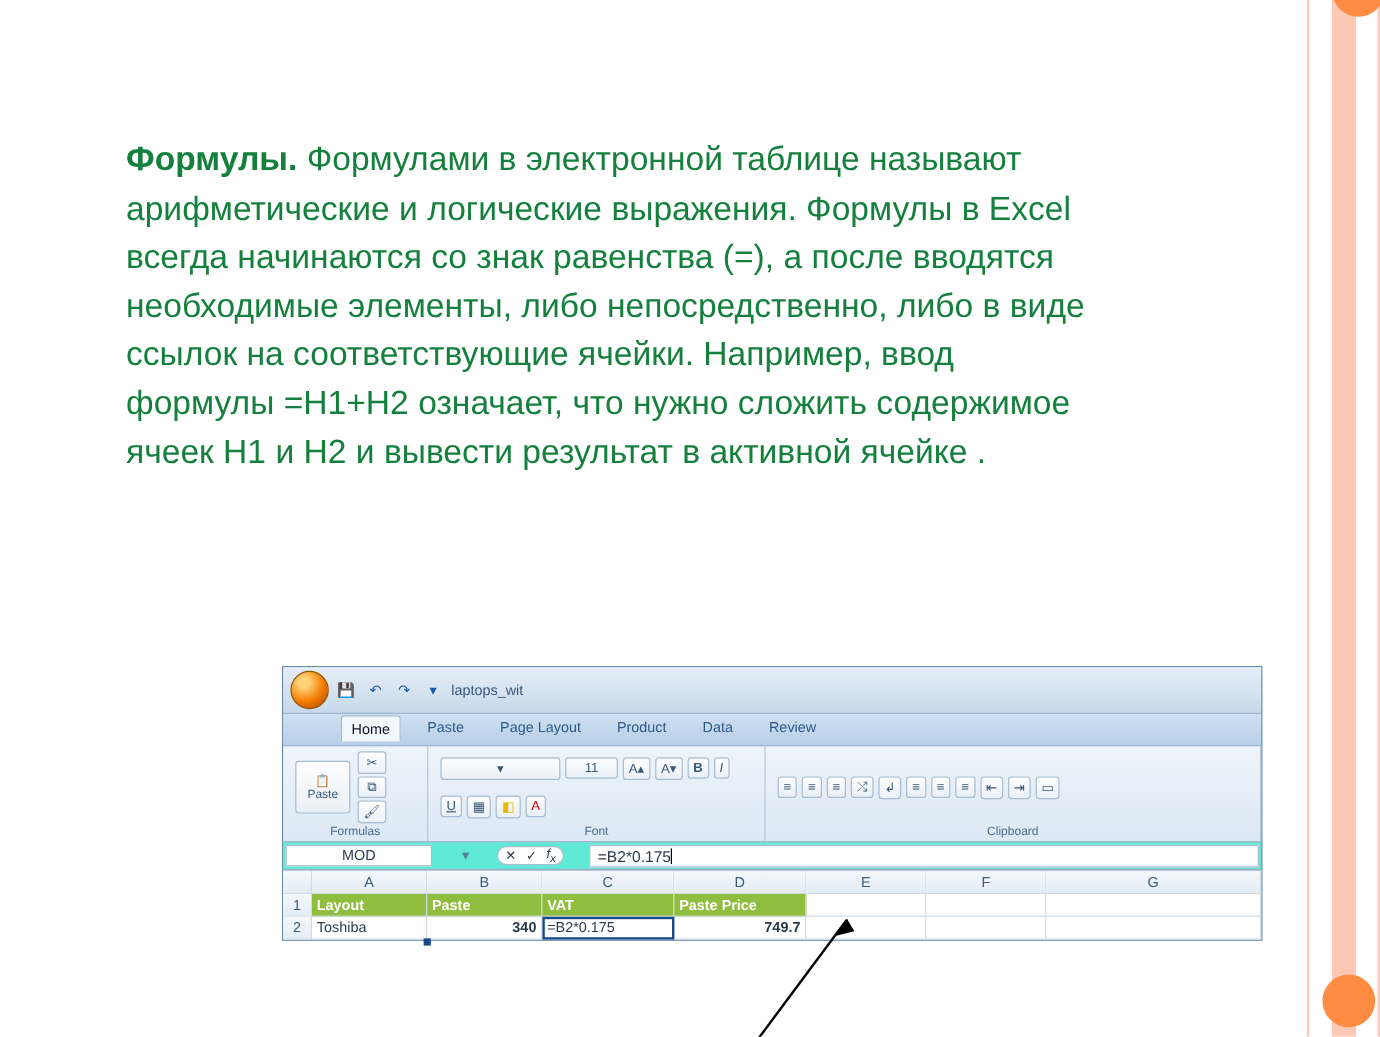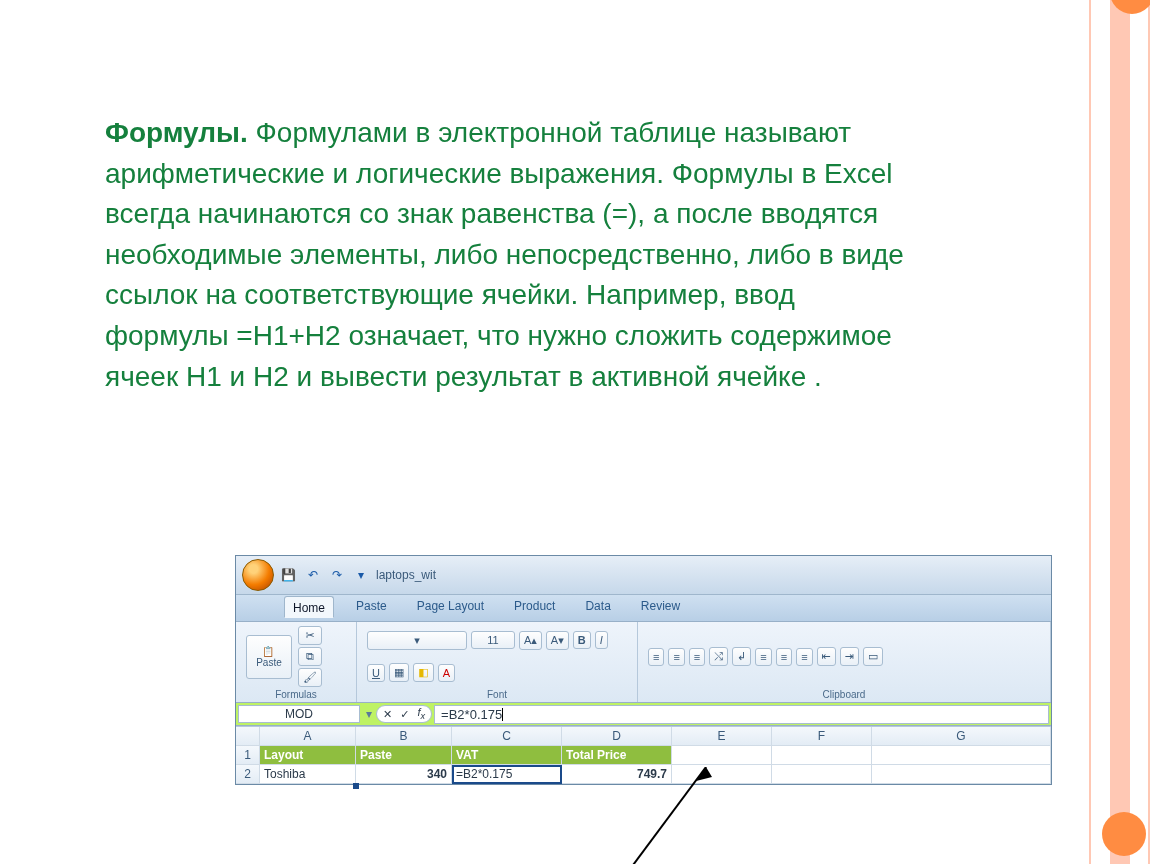"MOD" .formula-bar { background: #bef264 -> #5eead4; gap: none -> 19px }
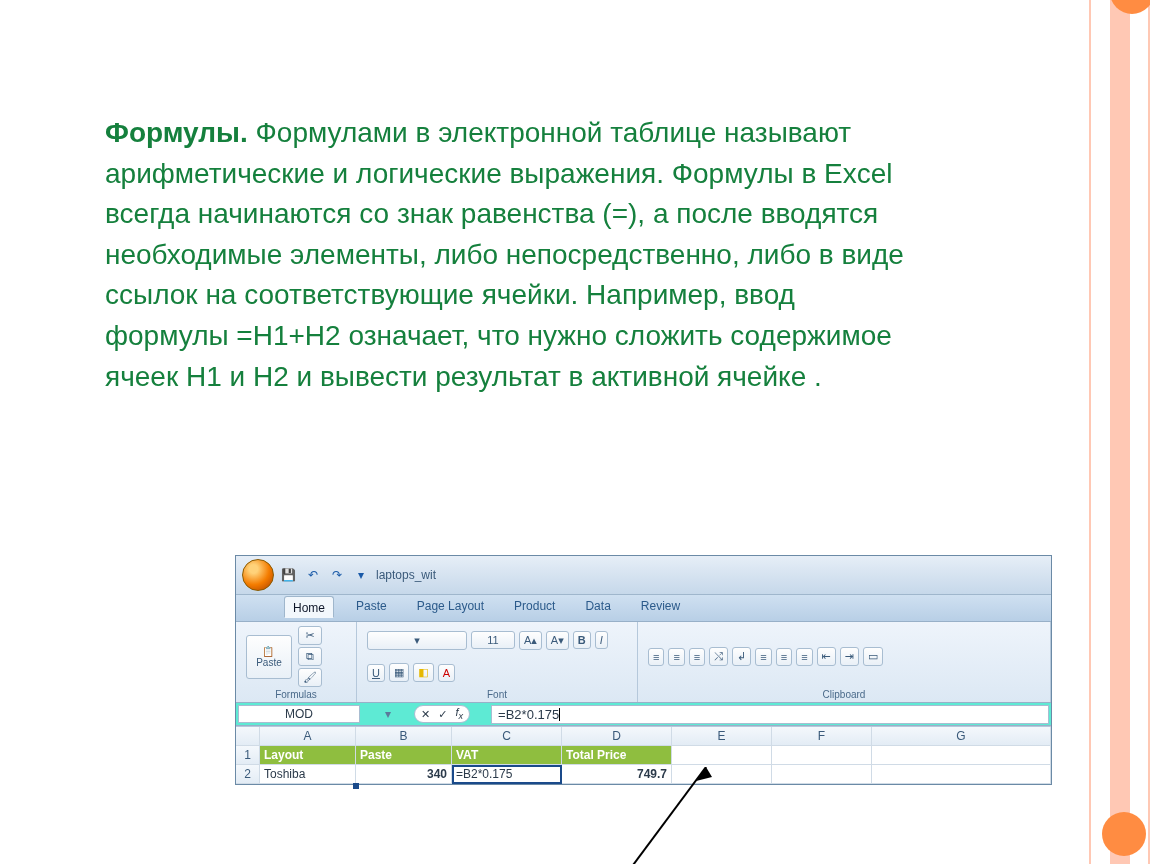"Total Price" div.green { text: Total -> Paste }
